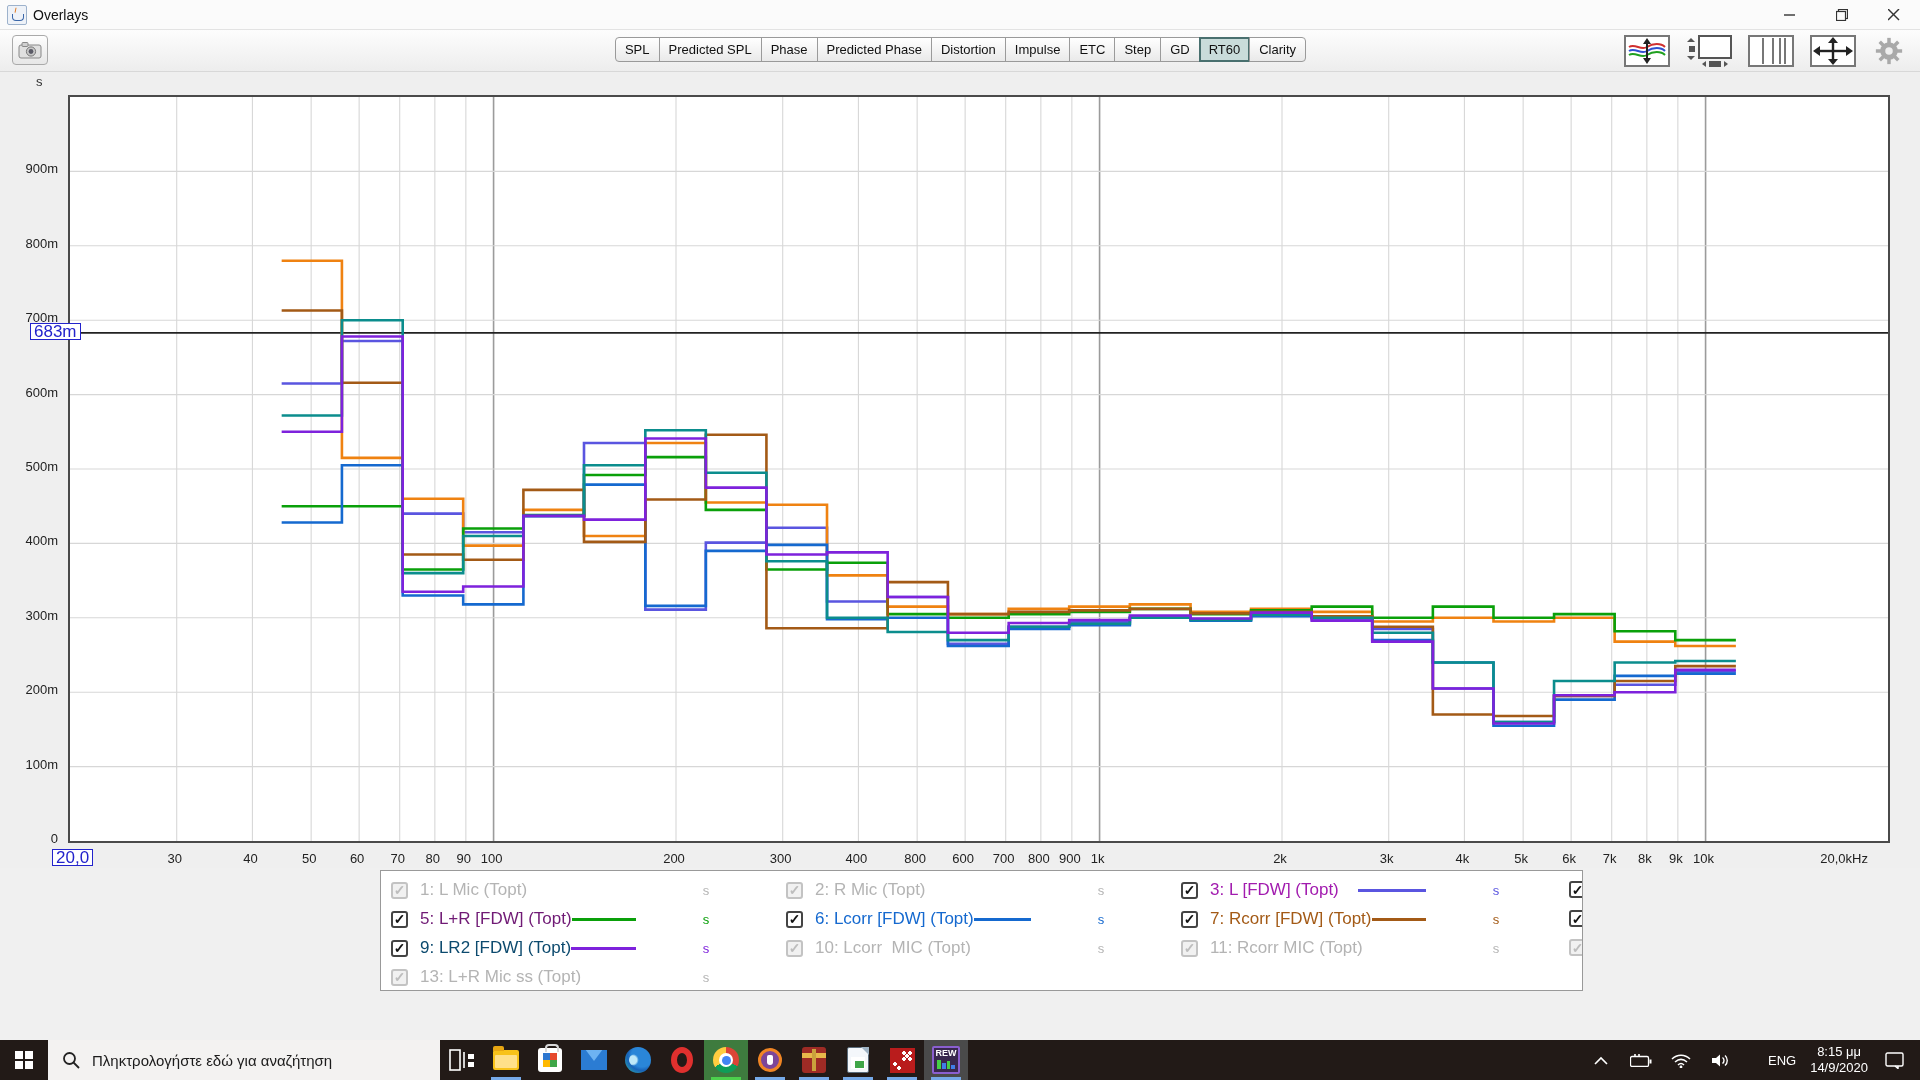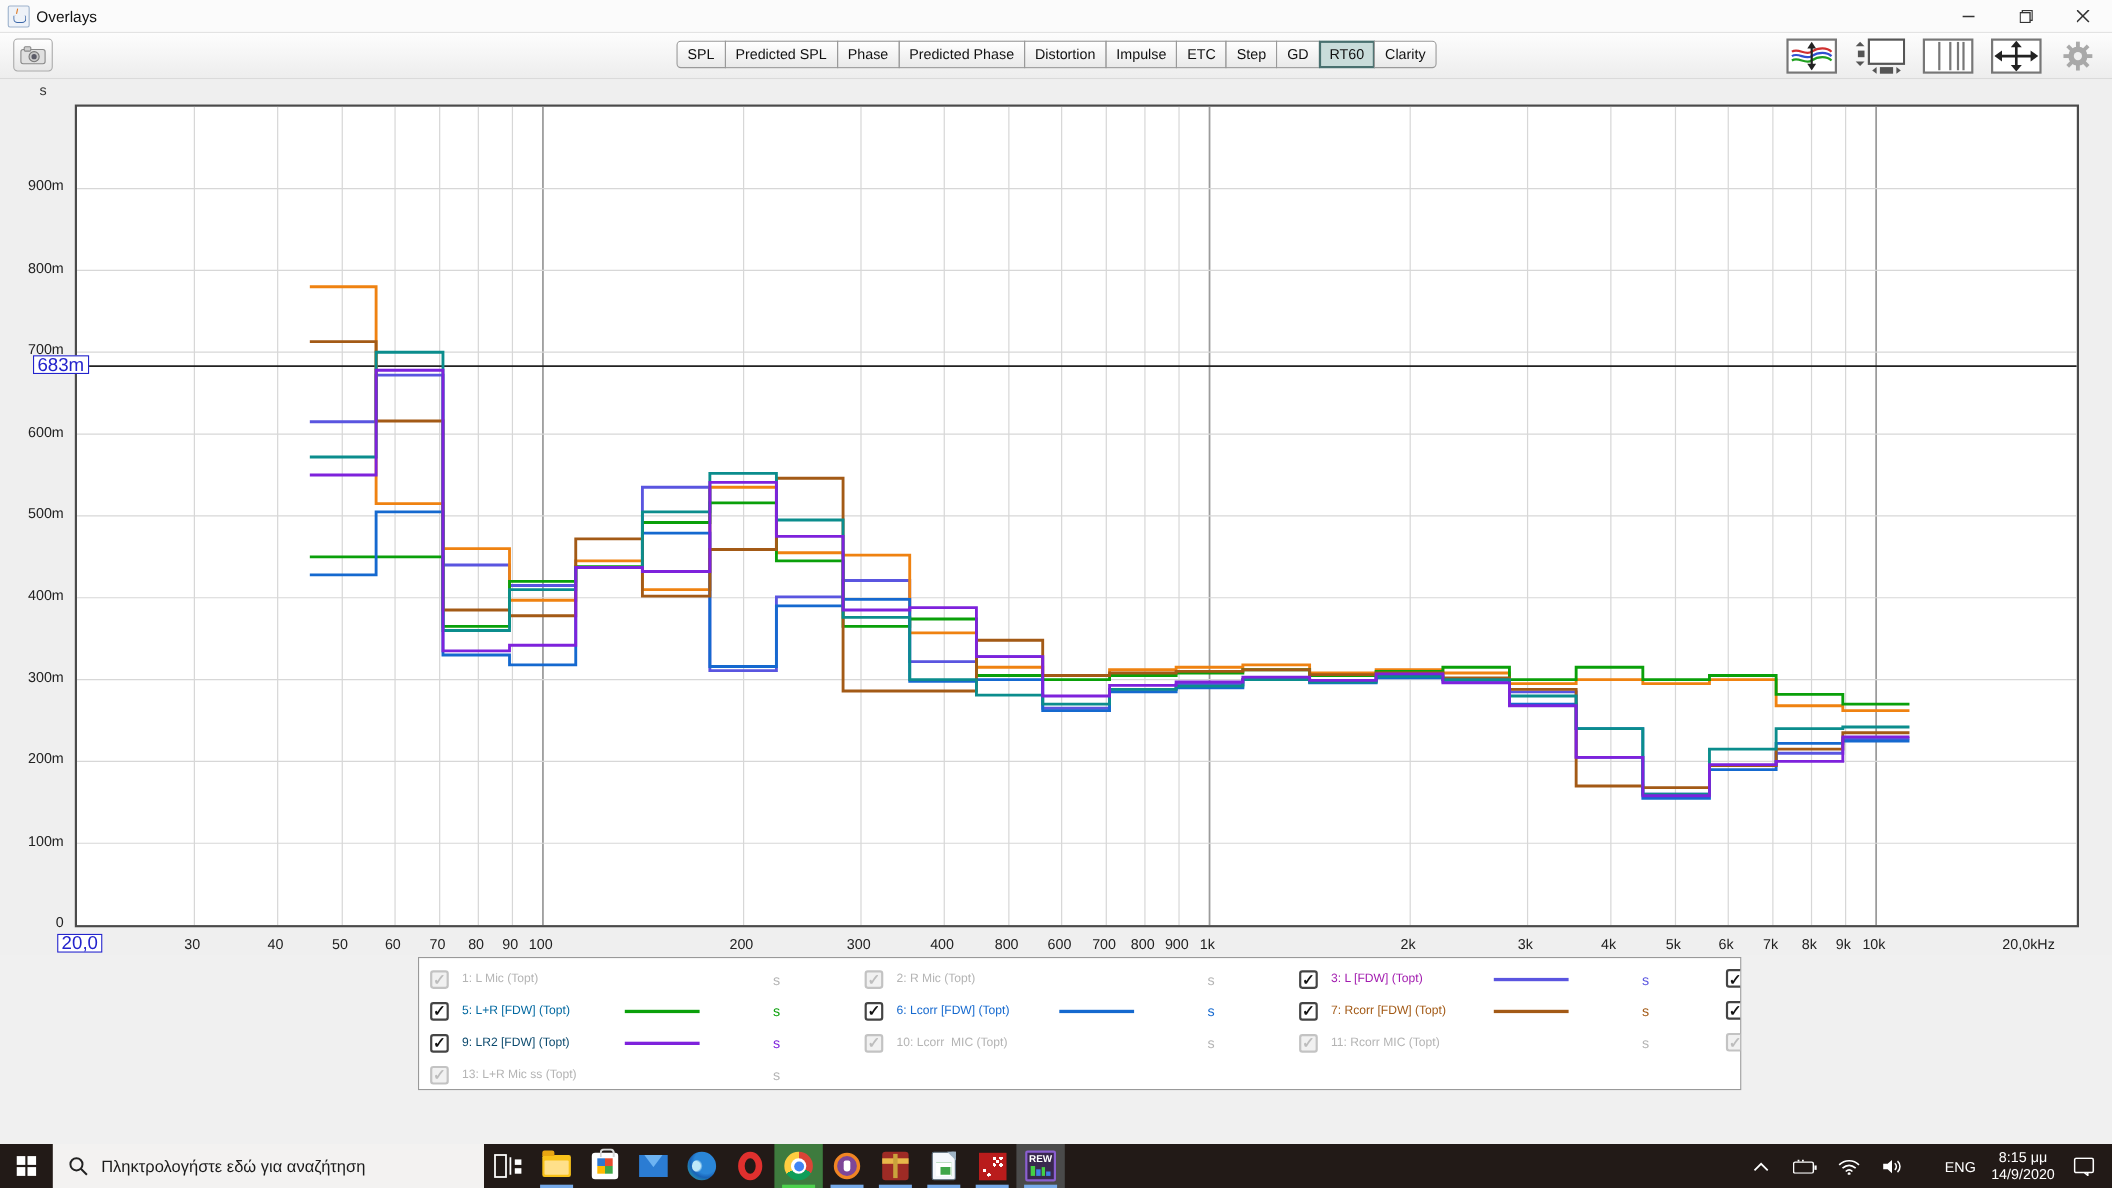"1: L Mic (Topt)" .llabel { font-size: 11px -> 17px }
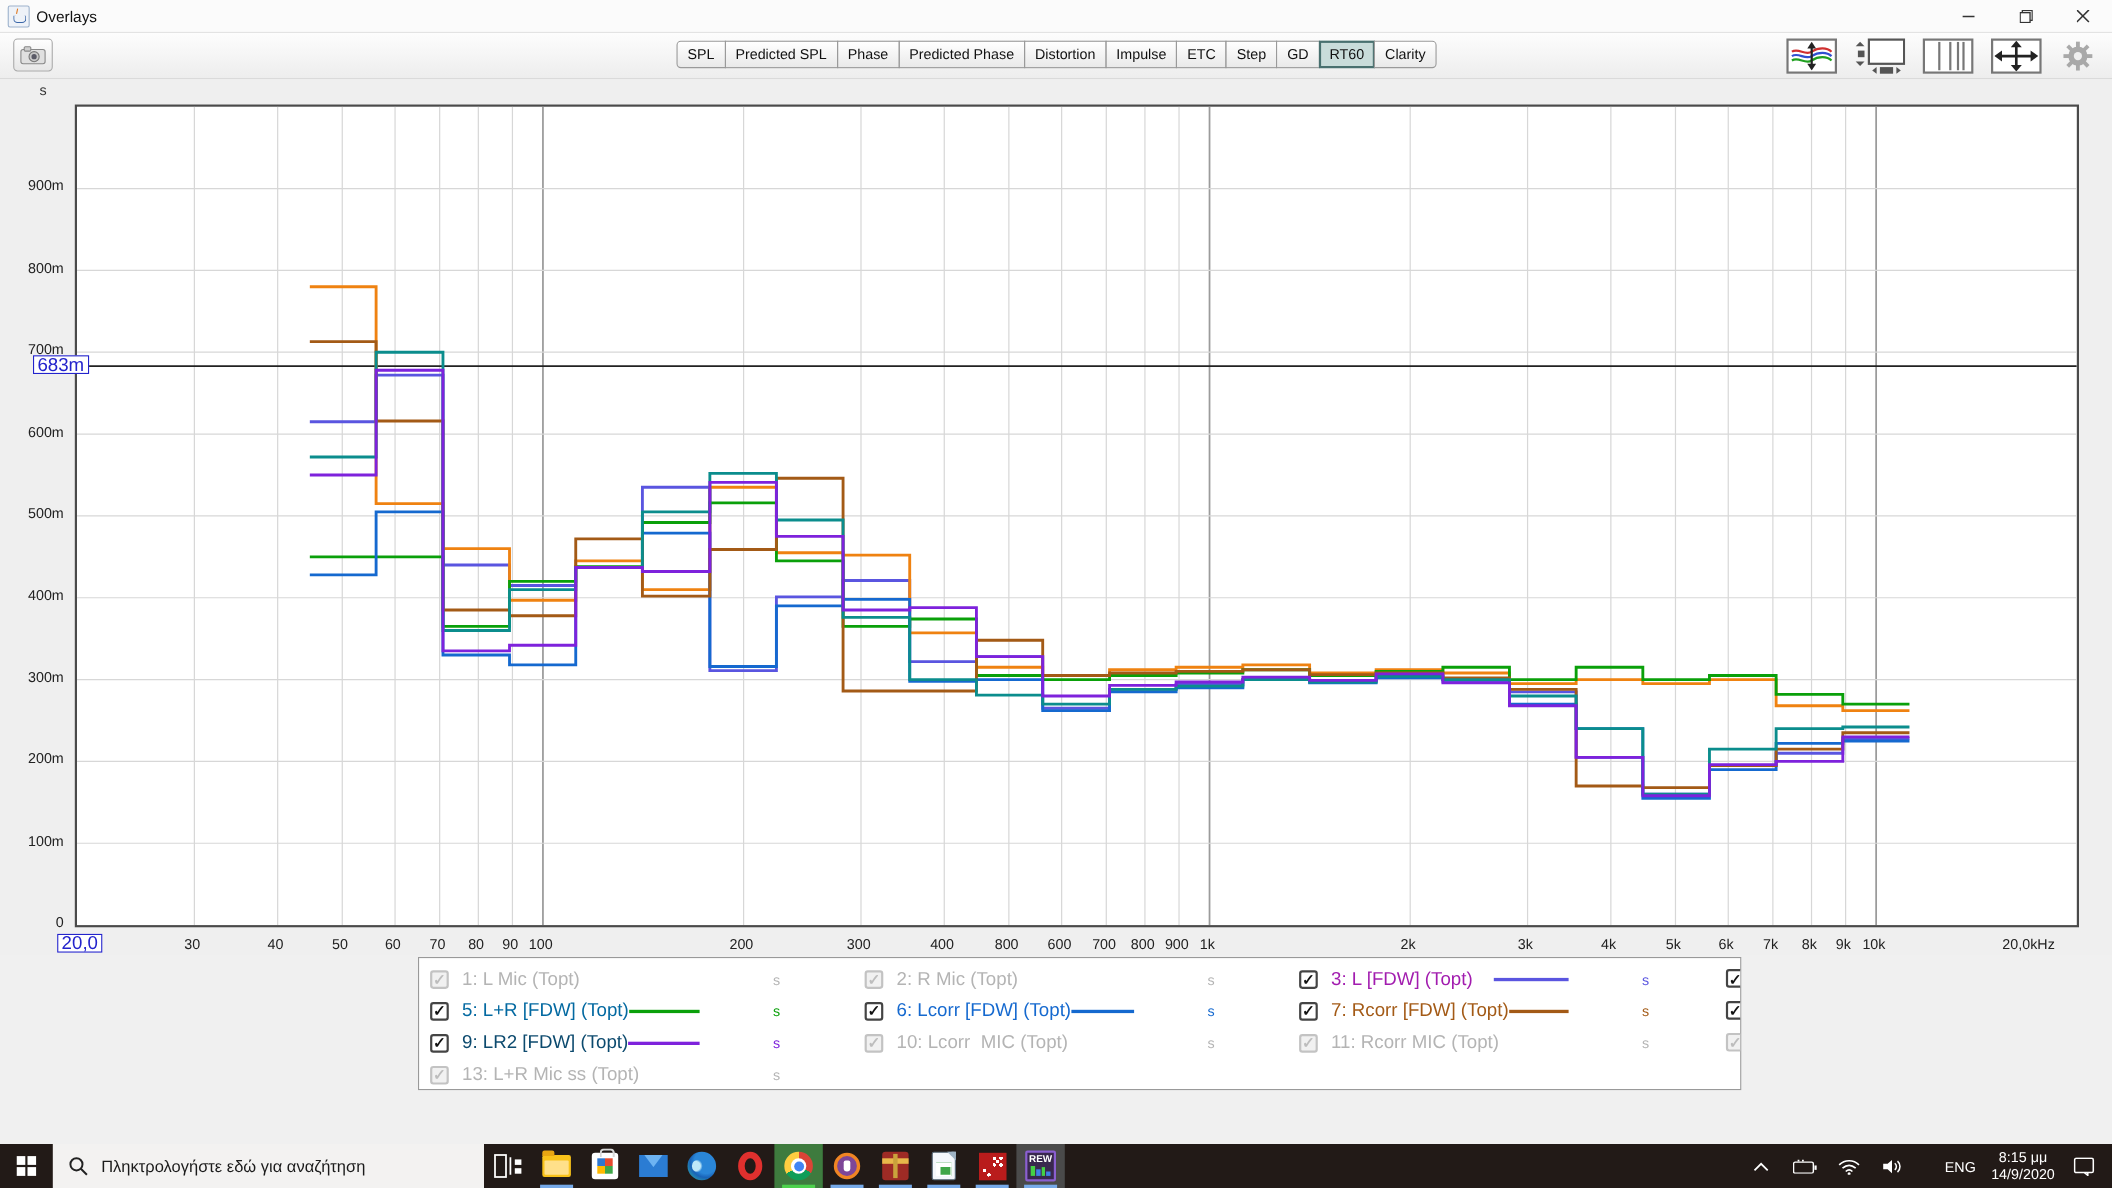"5: L+R [FDW] (Topt)" div.llabel { color: #0369a1 -> #701a75 }
